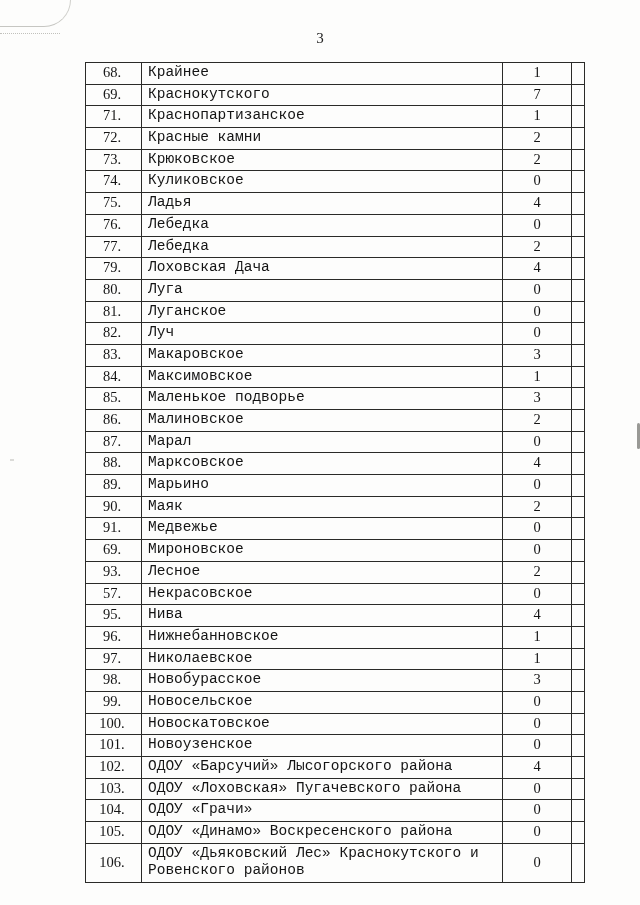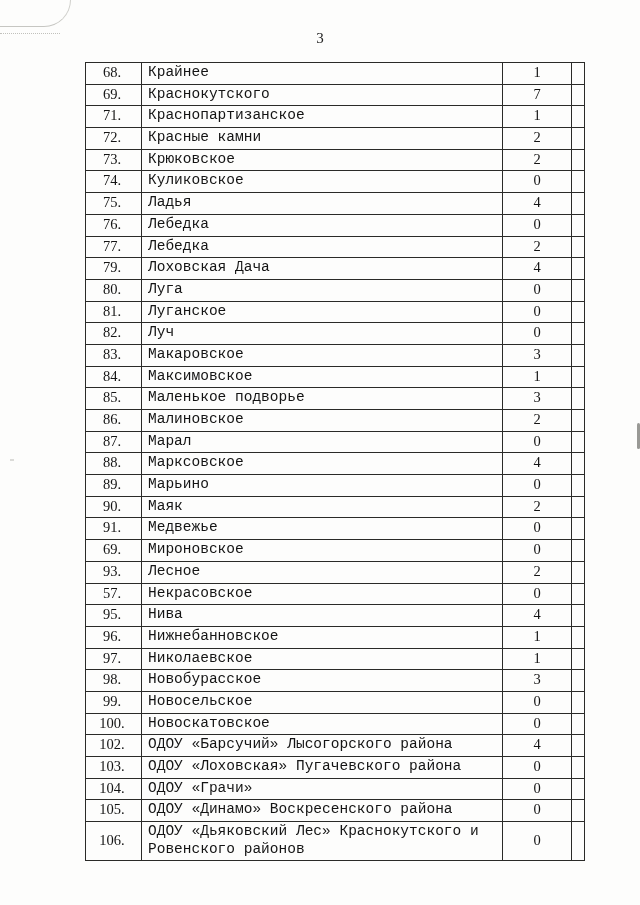"101." tr { html: none -> <tr> <td>101.</td> <td>Новоузенское</td> <td>0</td> <td></td> </tr> }
